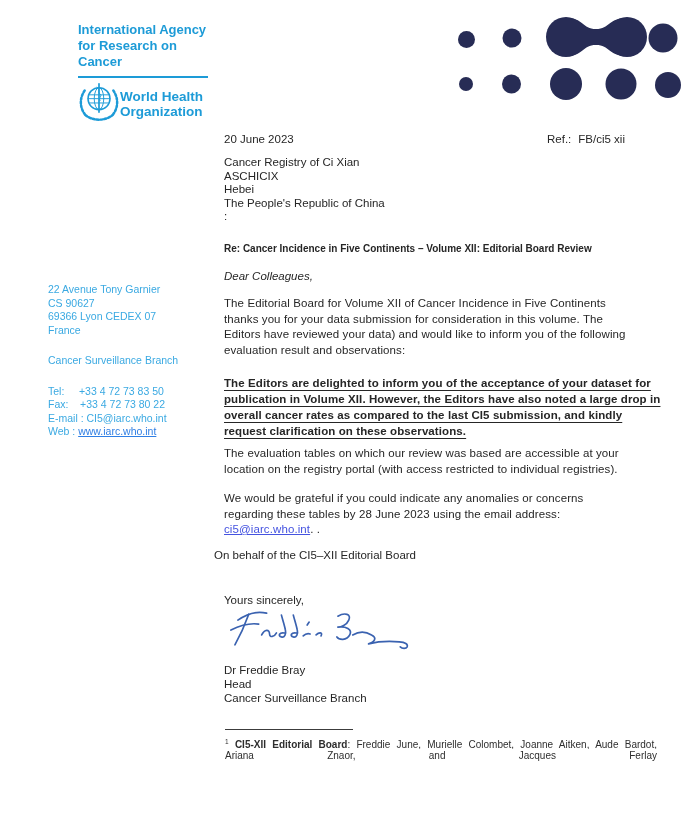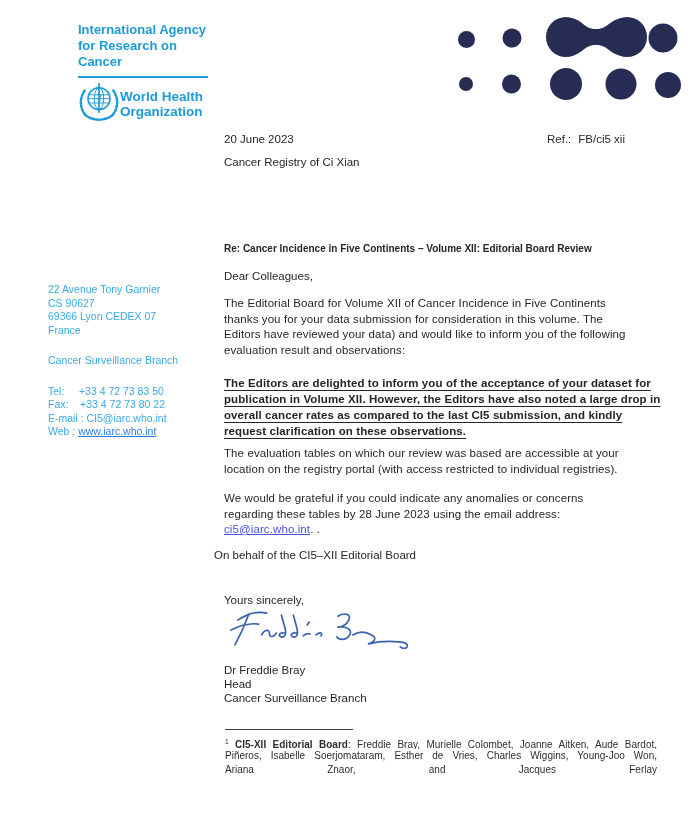"ASCHICIX" div.addr { html: none -> <div>ASCHICIX Hebei The People's Republic of China :</div> }
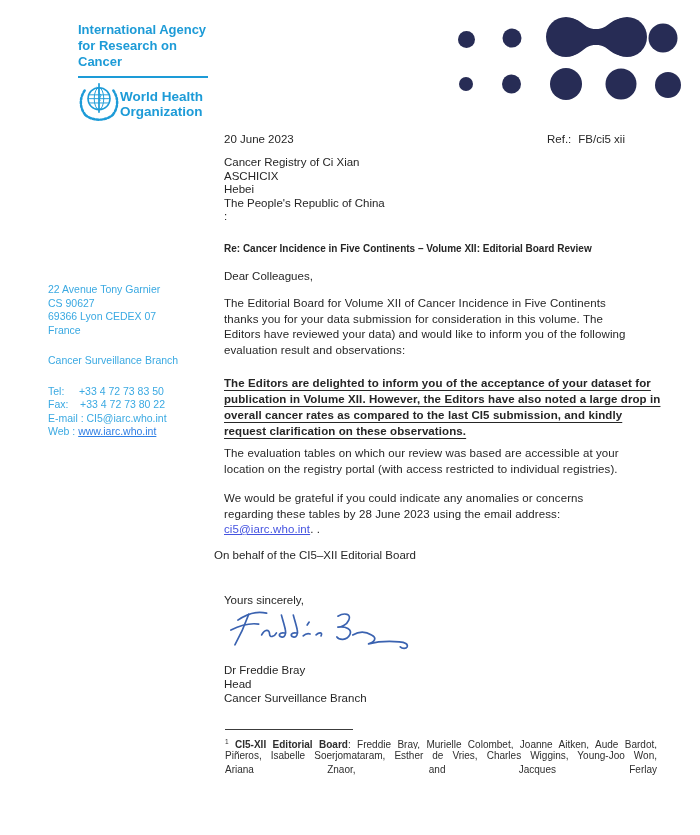"Dear Colleagues," .salutation { font-style: none -> italic }
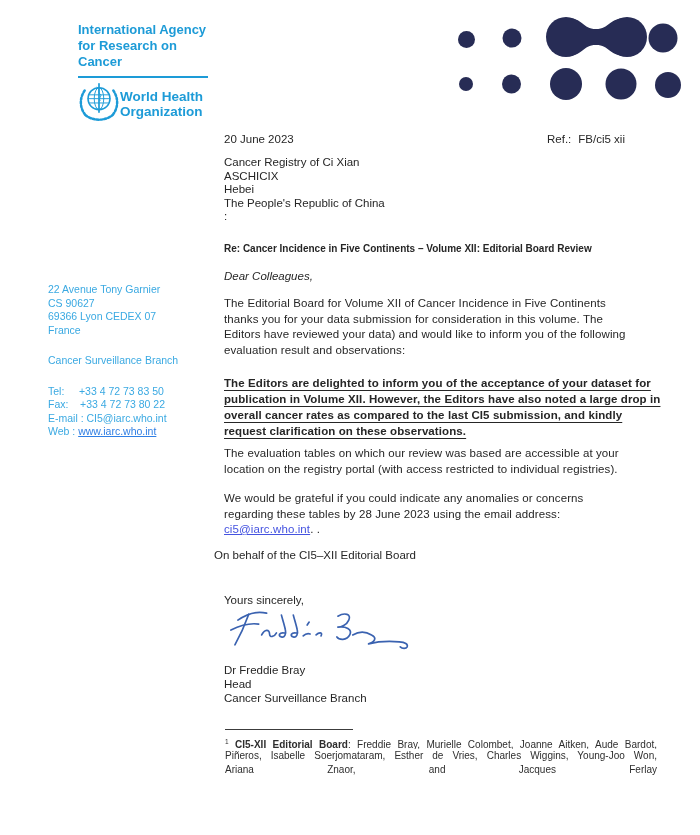": Freddie Bray, Murielle Colombet," span { text: Bray -> June }
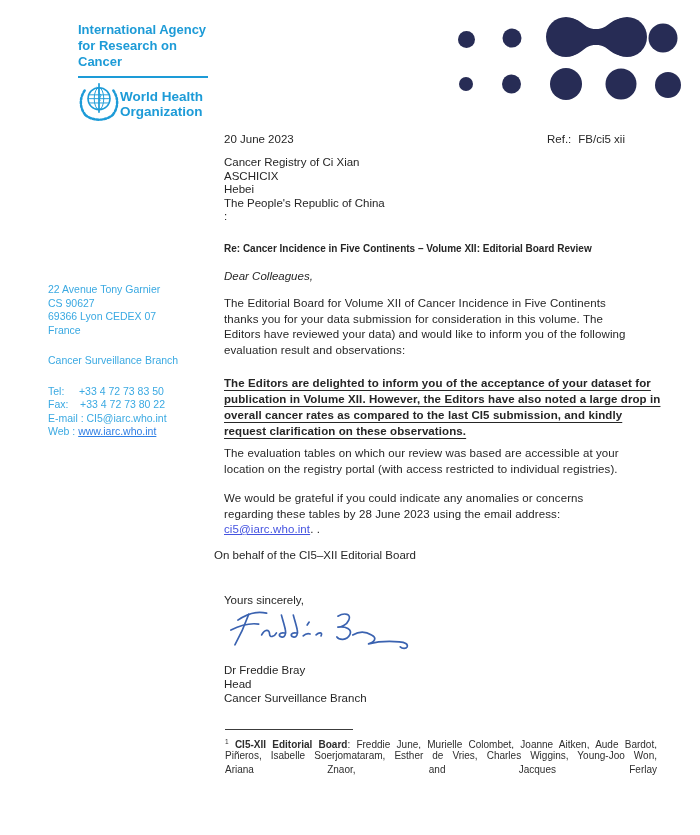"Piñeros, Isabelle Soerjomataram, Esther" div.fn-line { html: <div>Piñeros, Isabelle Soerjomataram, Esther de Vries, Charles Wiggins, Young-Joo Won,</div> -> none }
